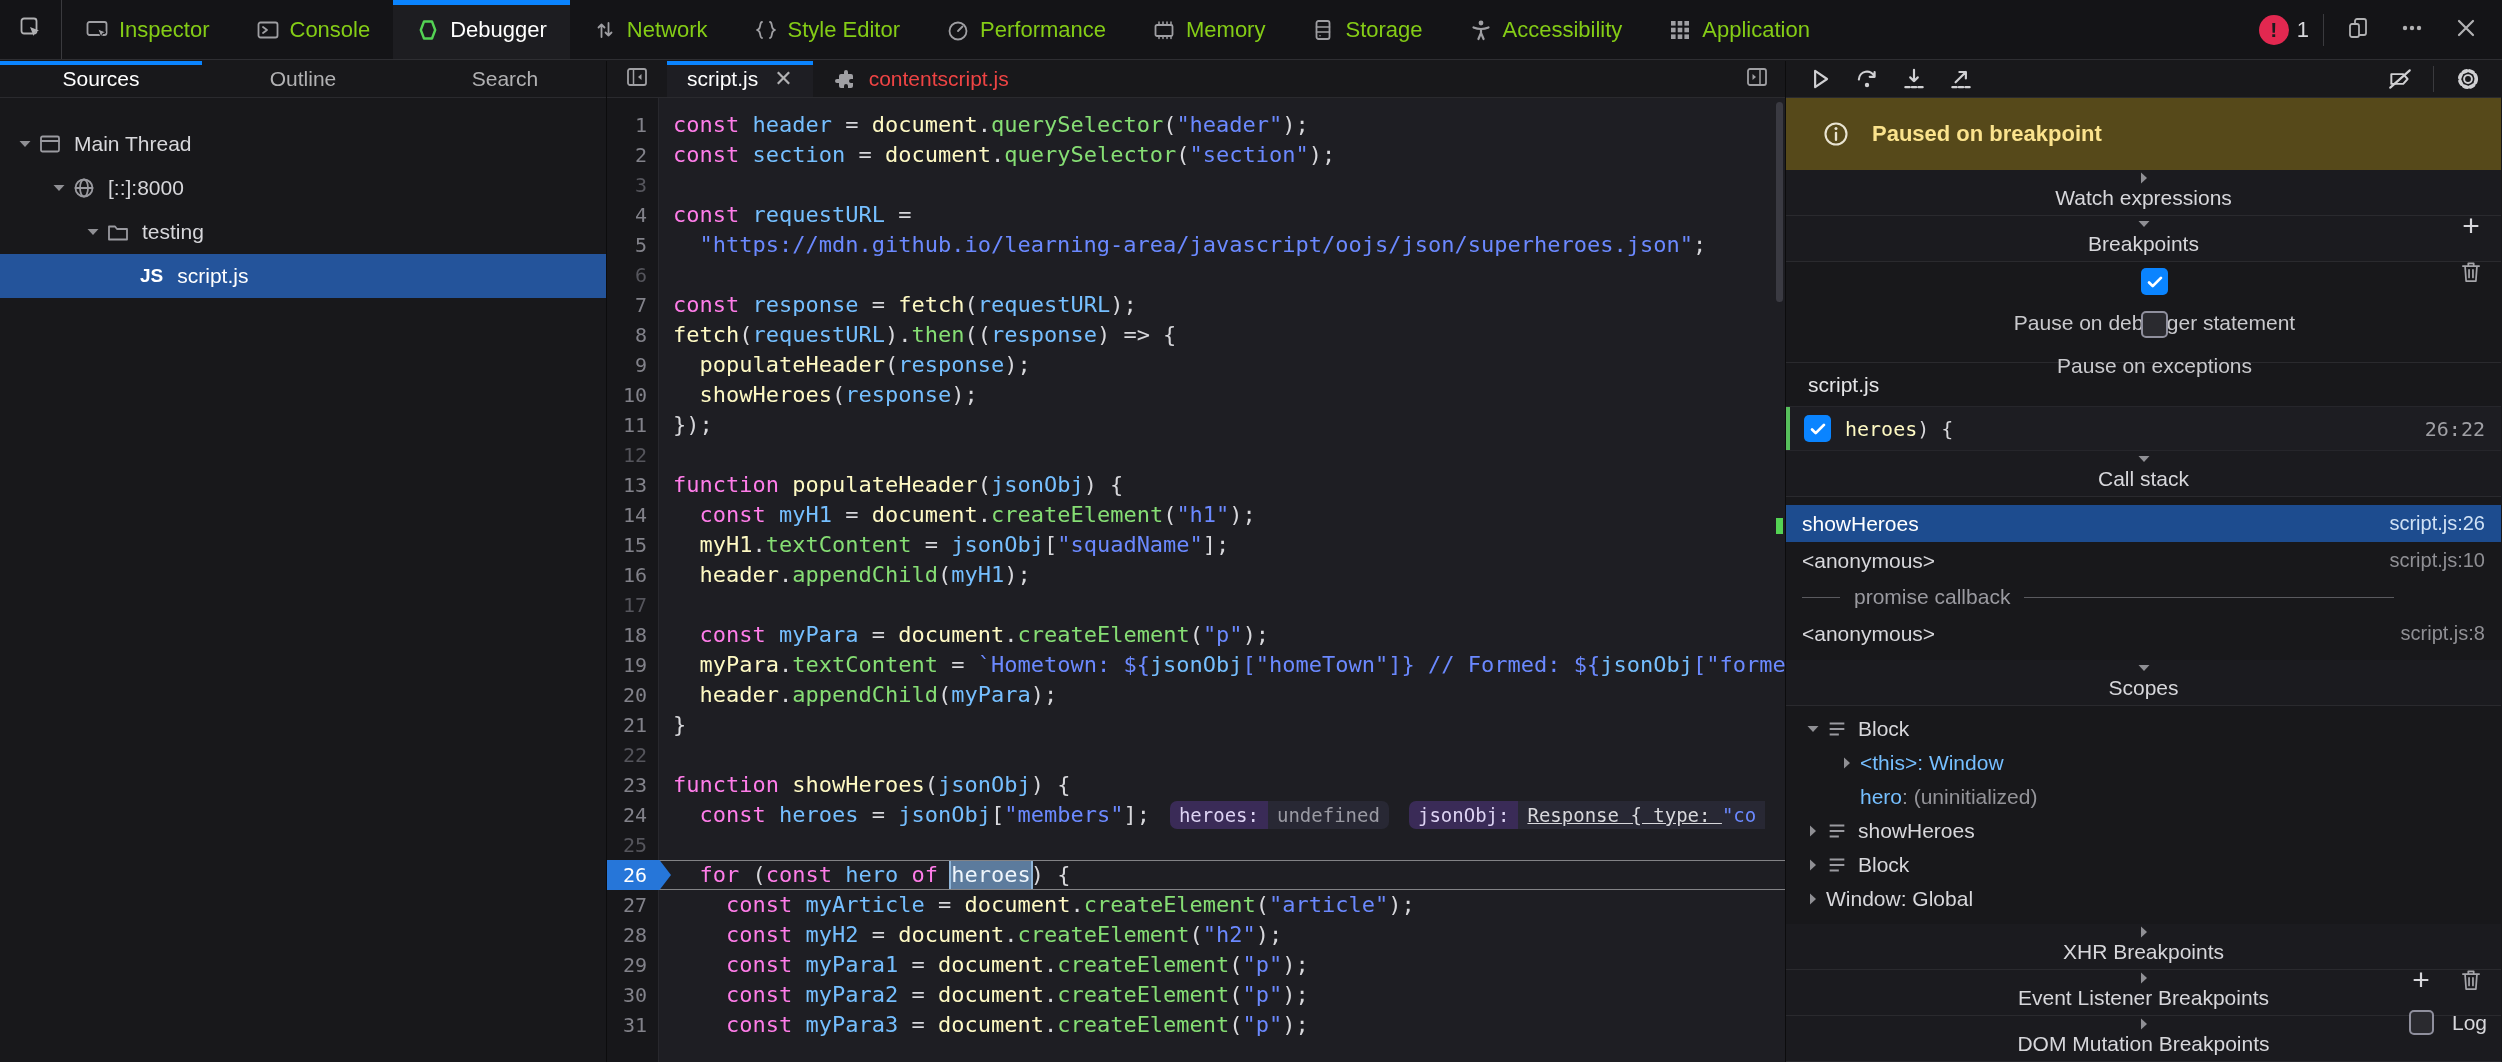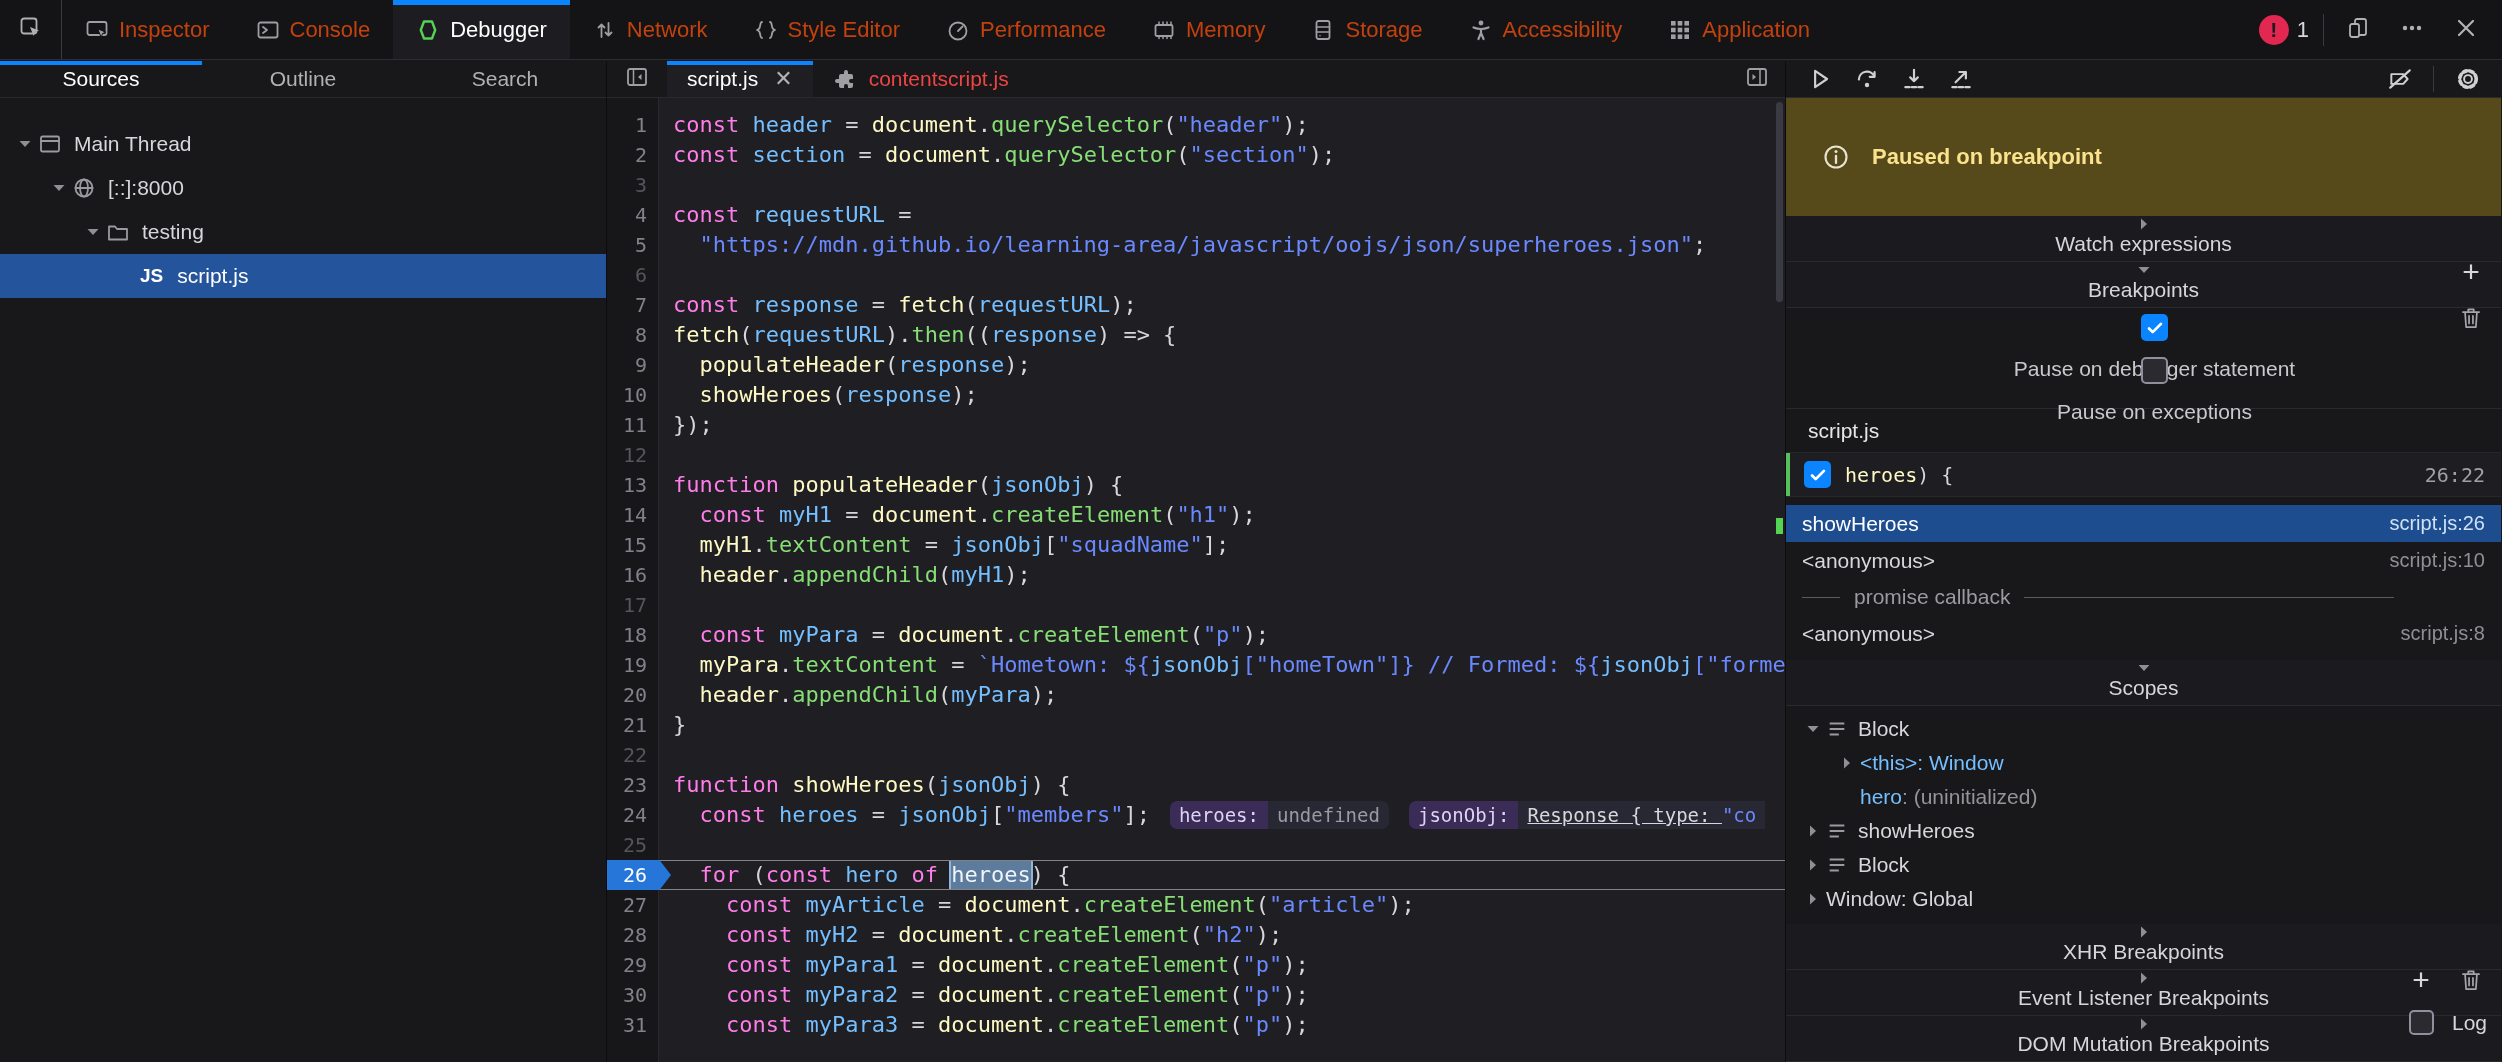"Inspector" .tb-tab { color: #c2410c -> #84cc16 }
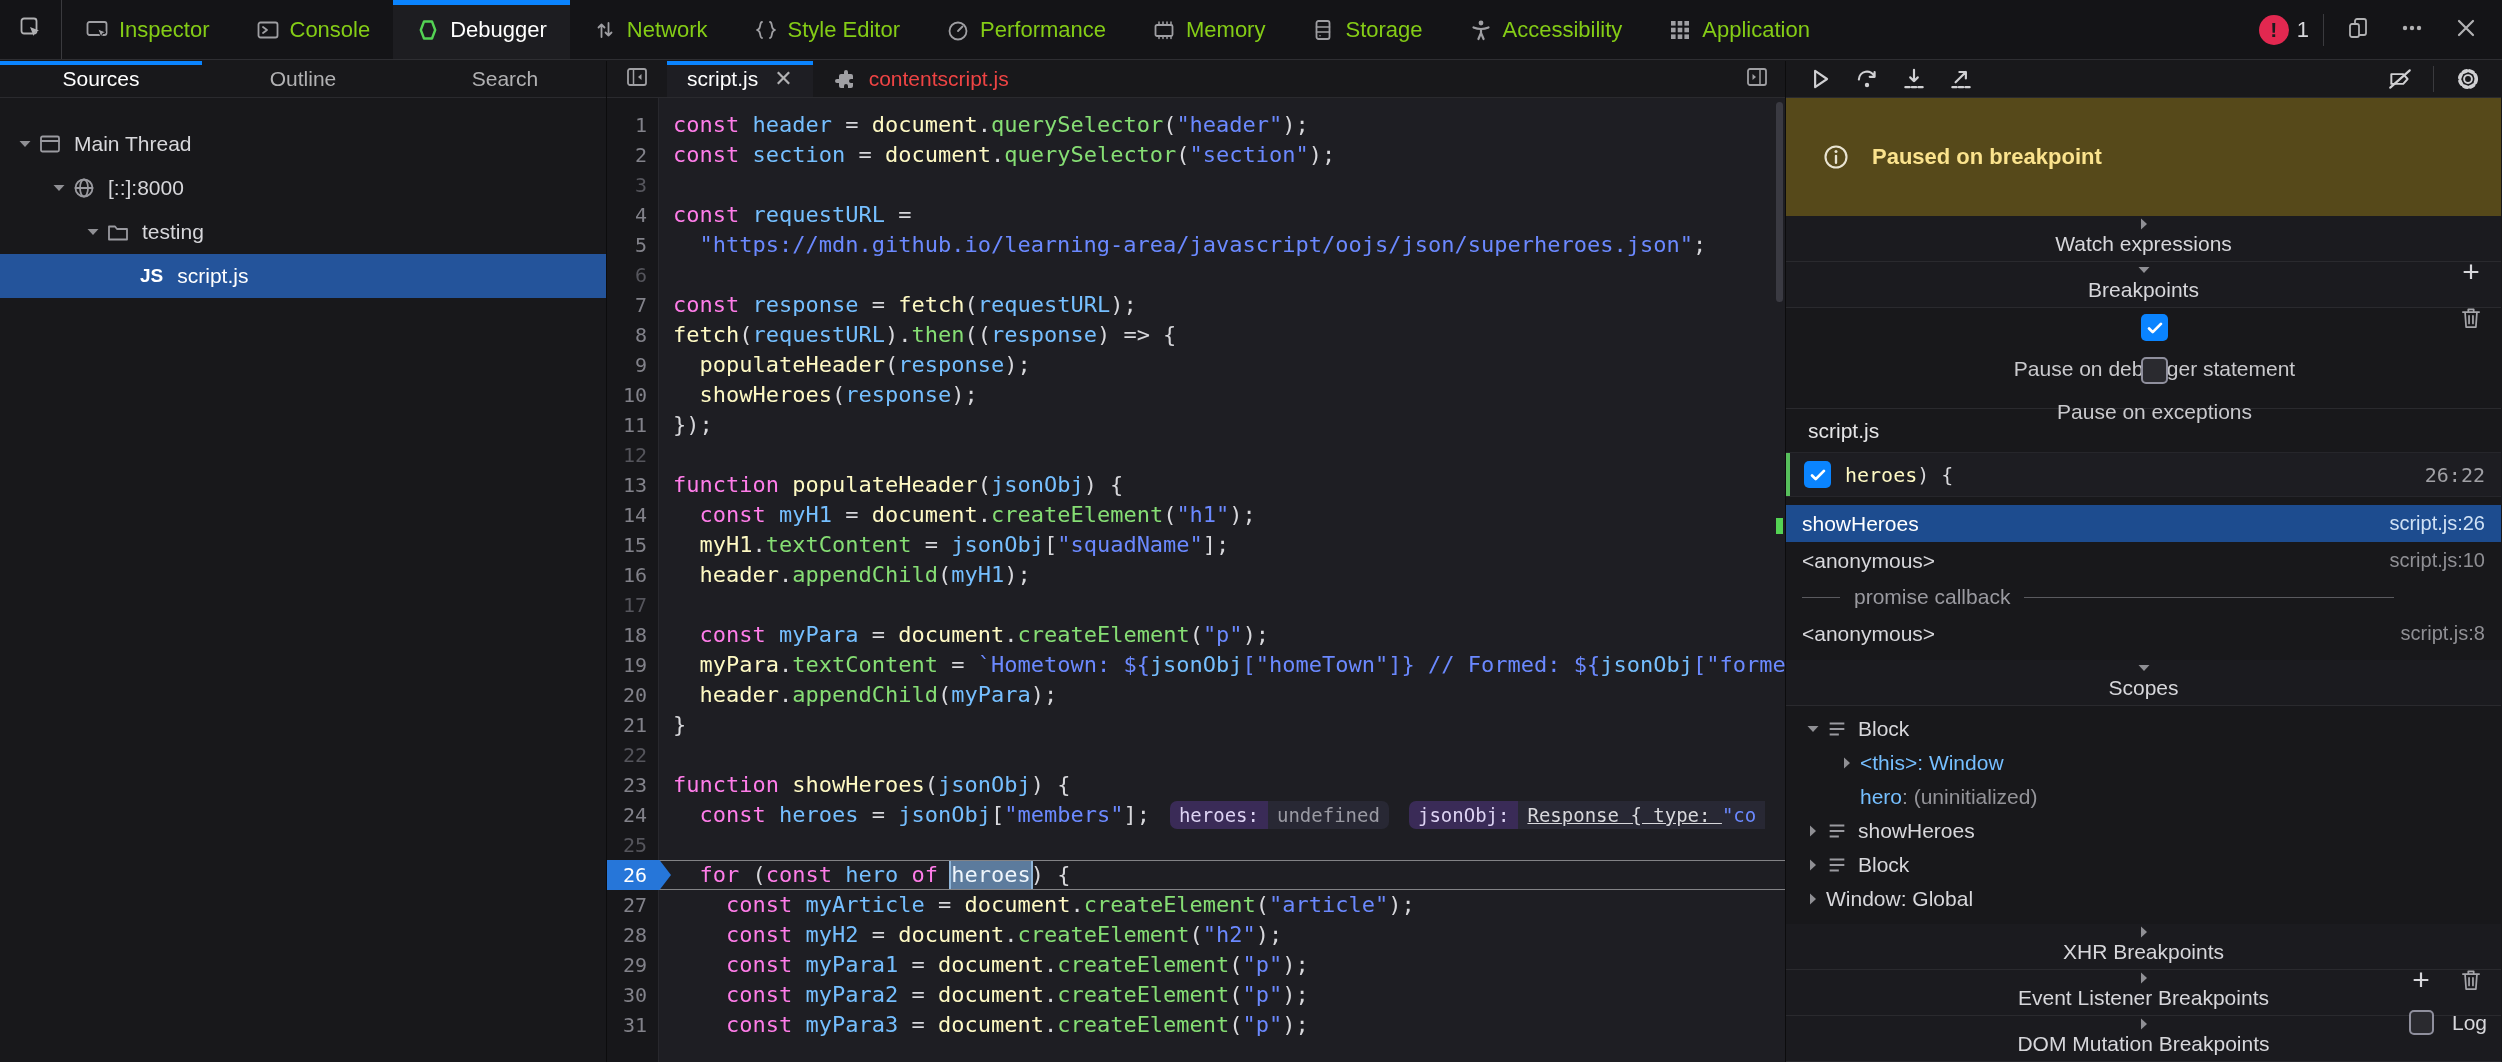"Call stack" div.rp-header { html: none -> <div> <span> <svg> <path></path> </svg> </span> <span>Call stack</span> </div> }
